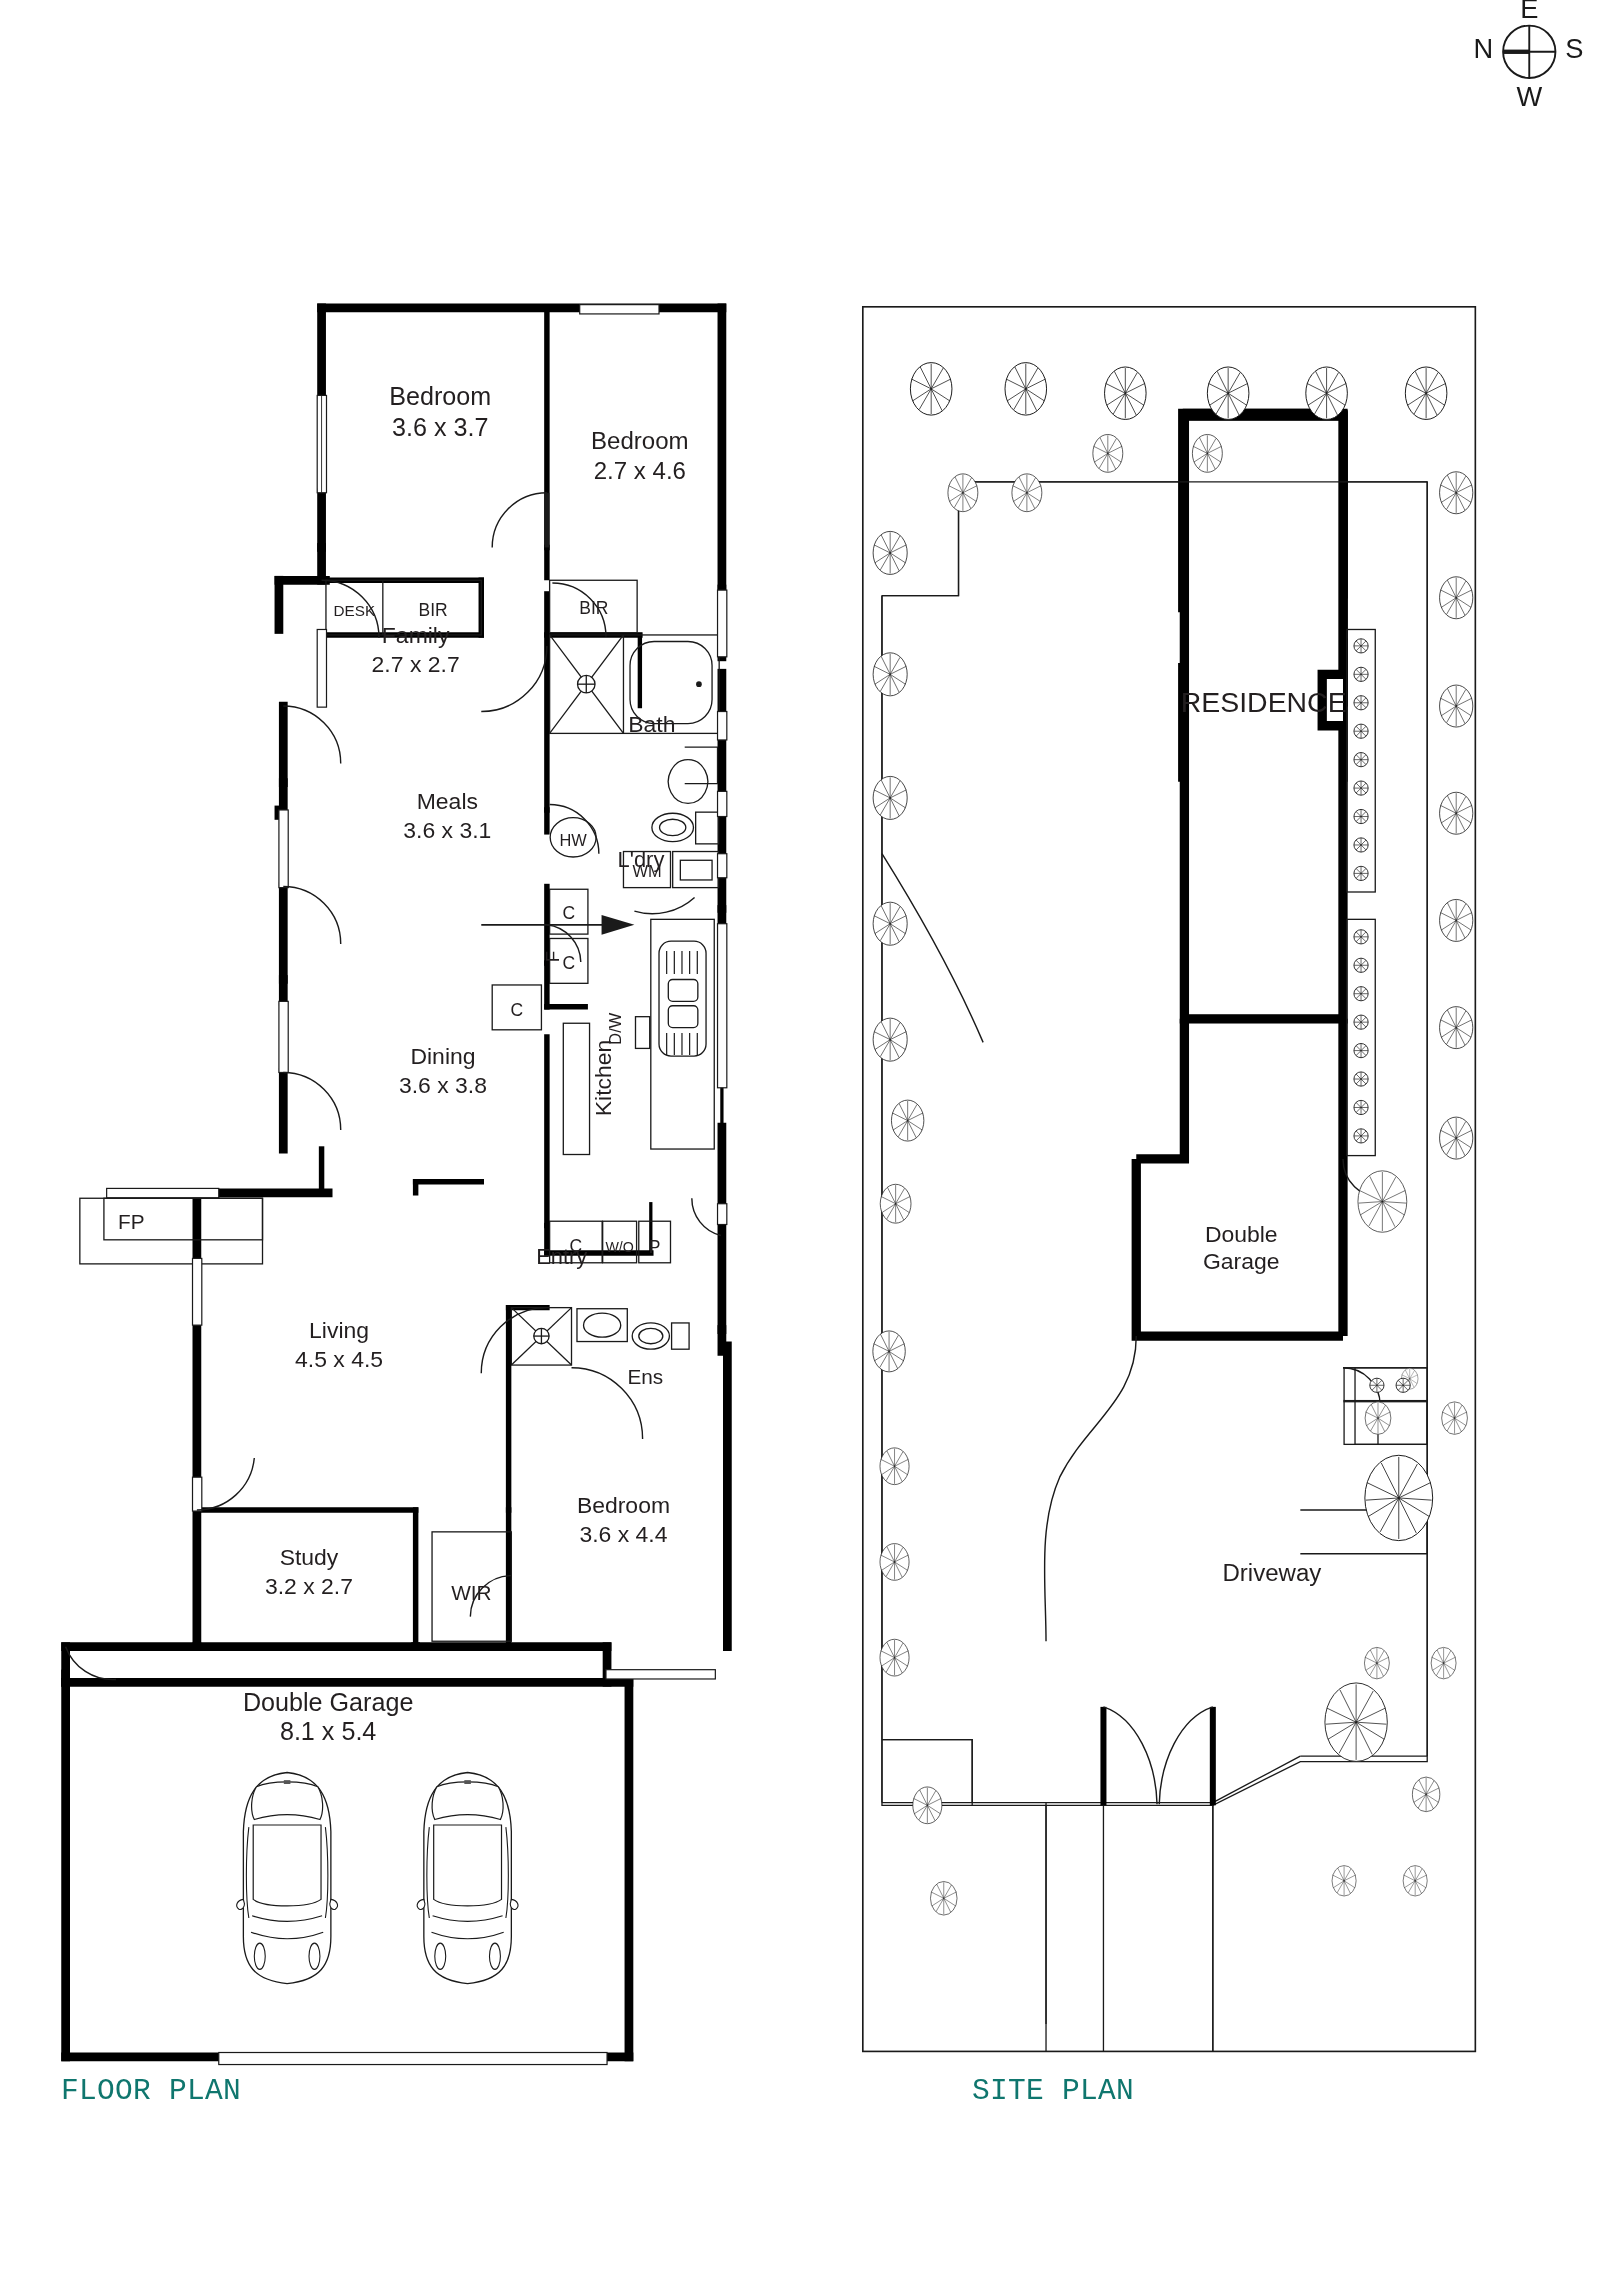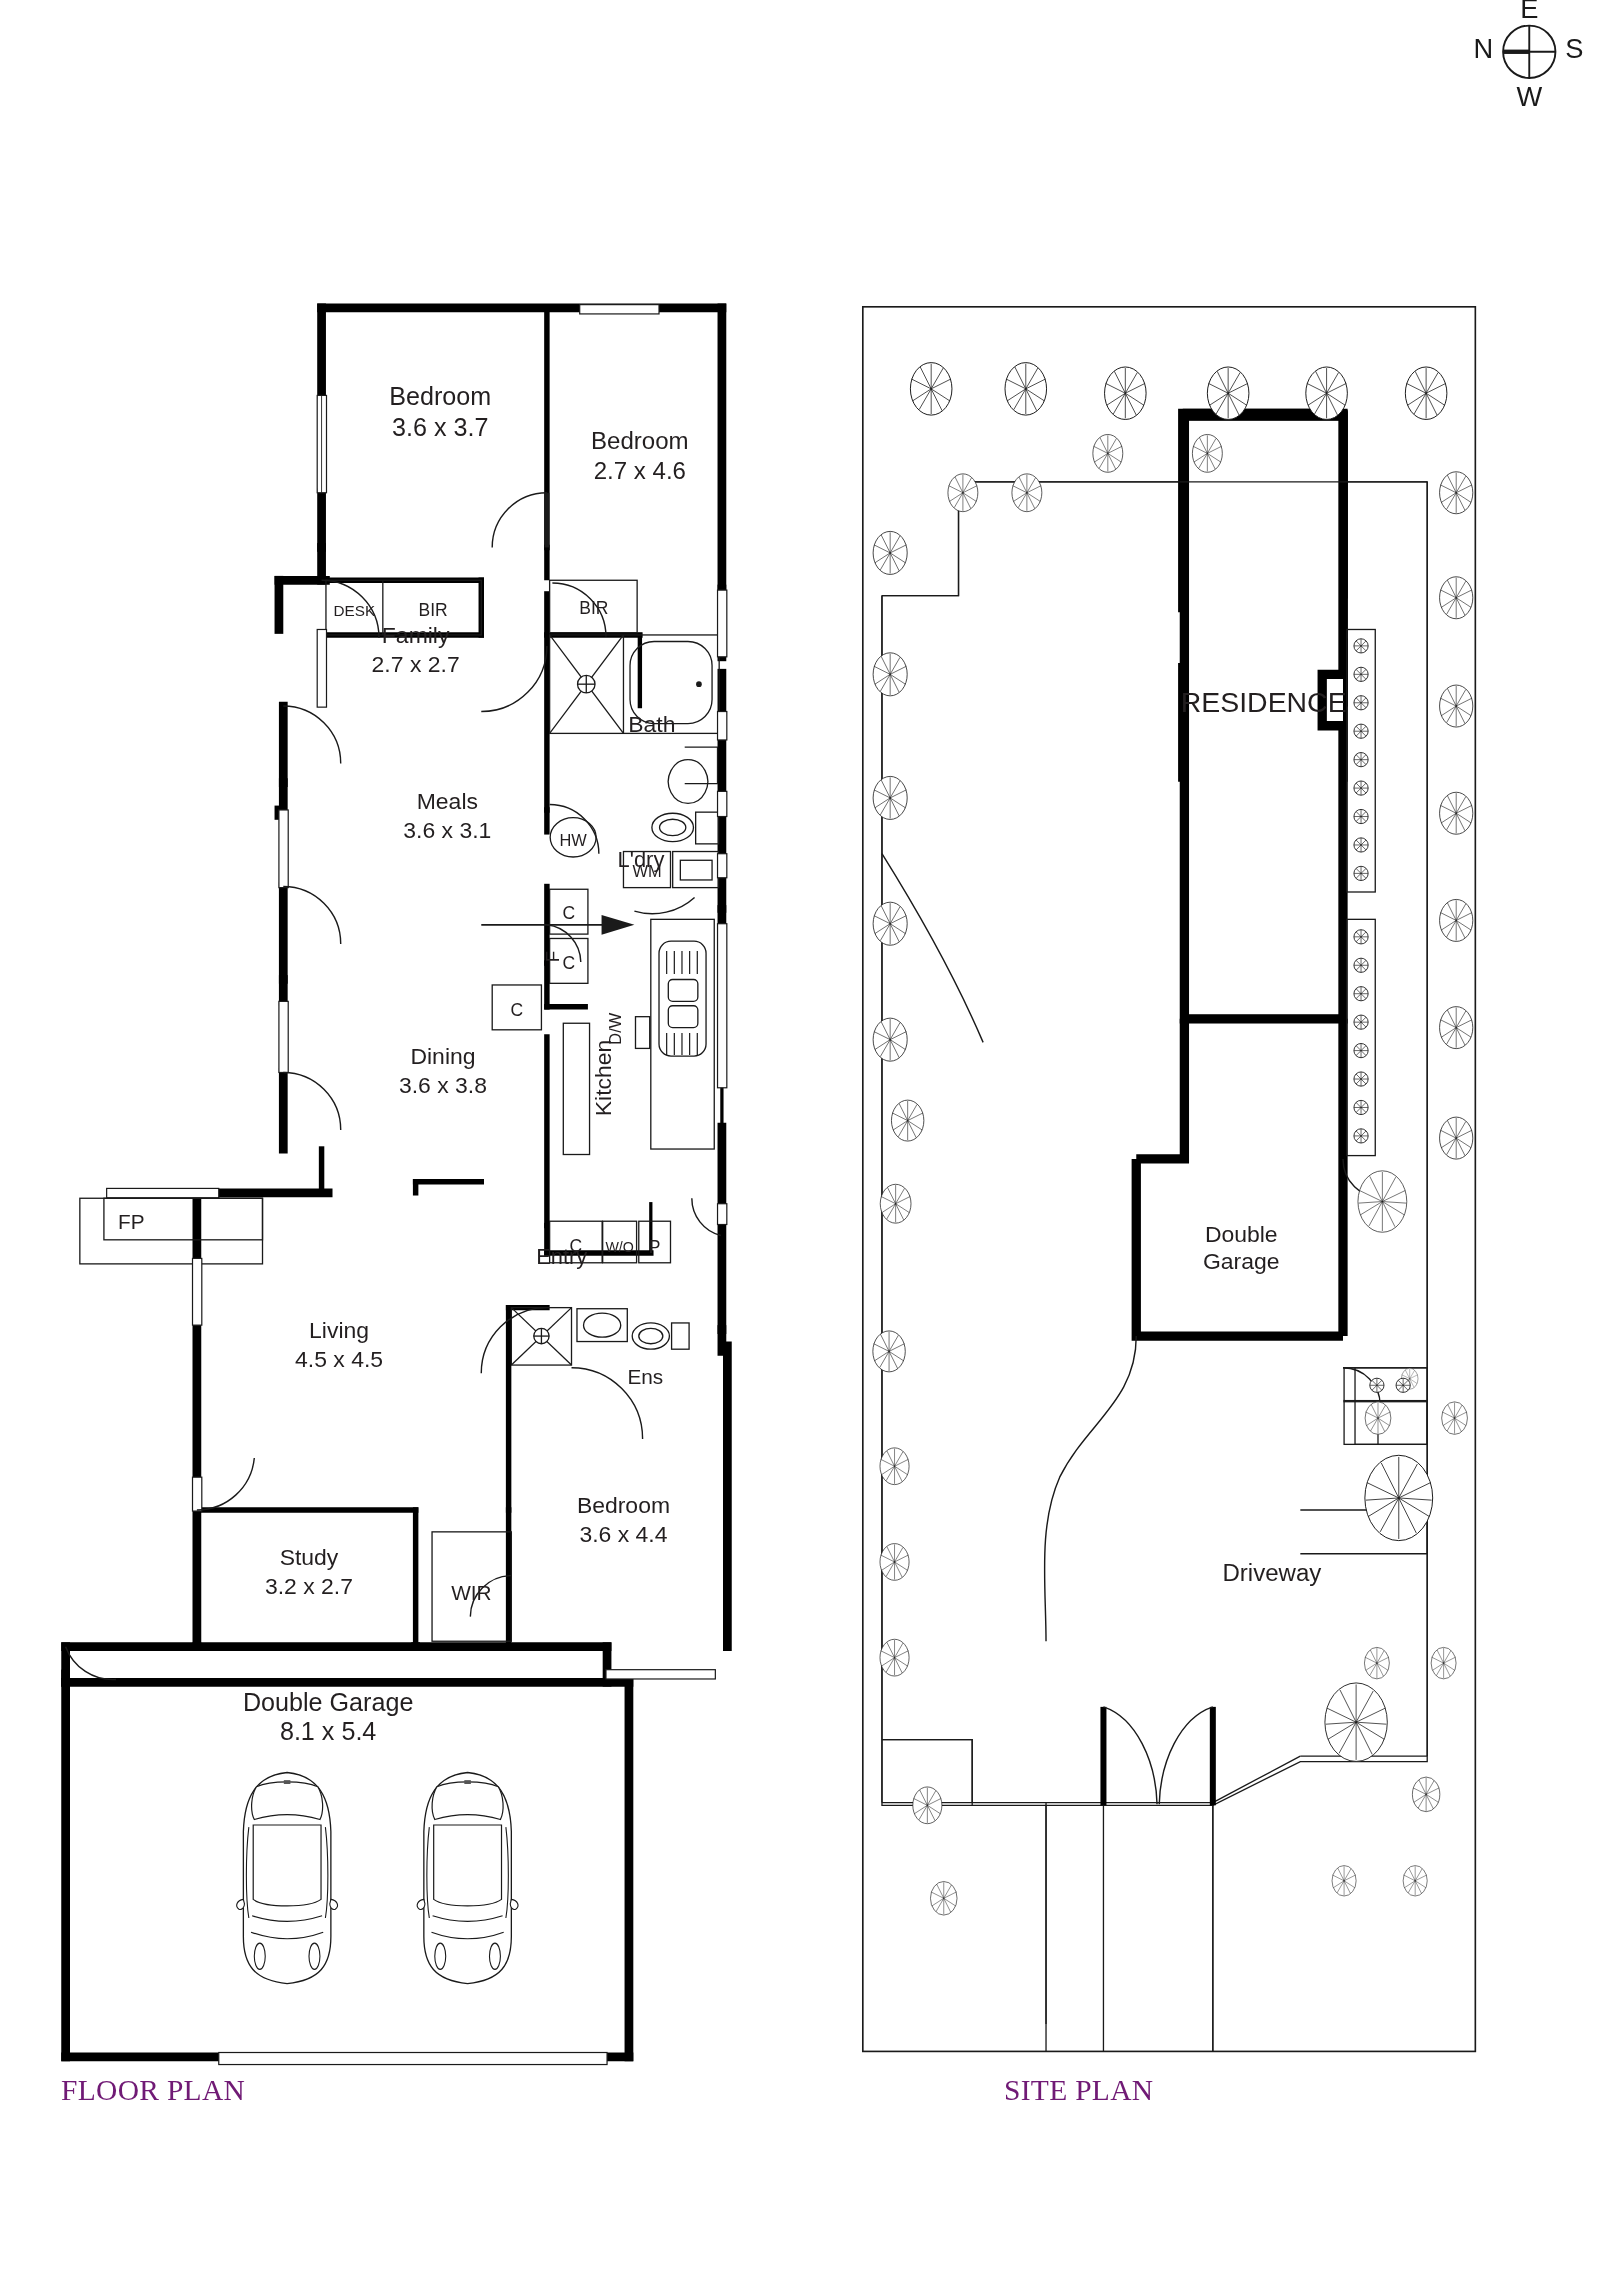"FLOOR PLAN" .cap { color: #701a75 -> #0f766e; font-family: Liberation Serif, serif -> Liberation Mono, monospace }
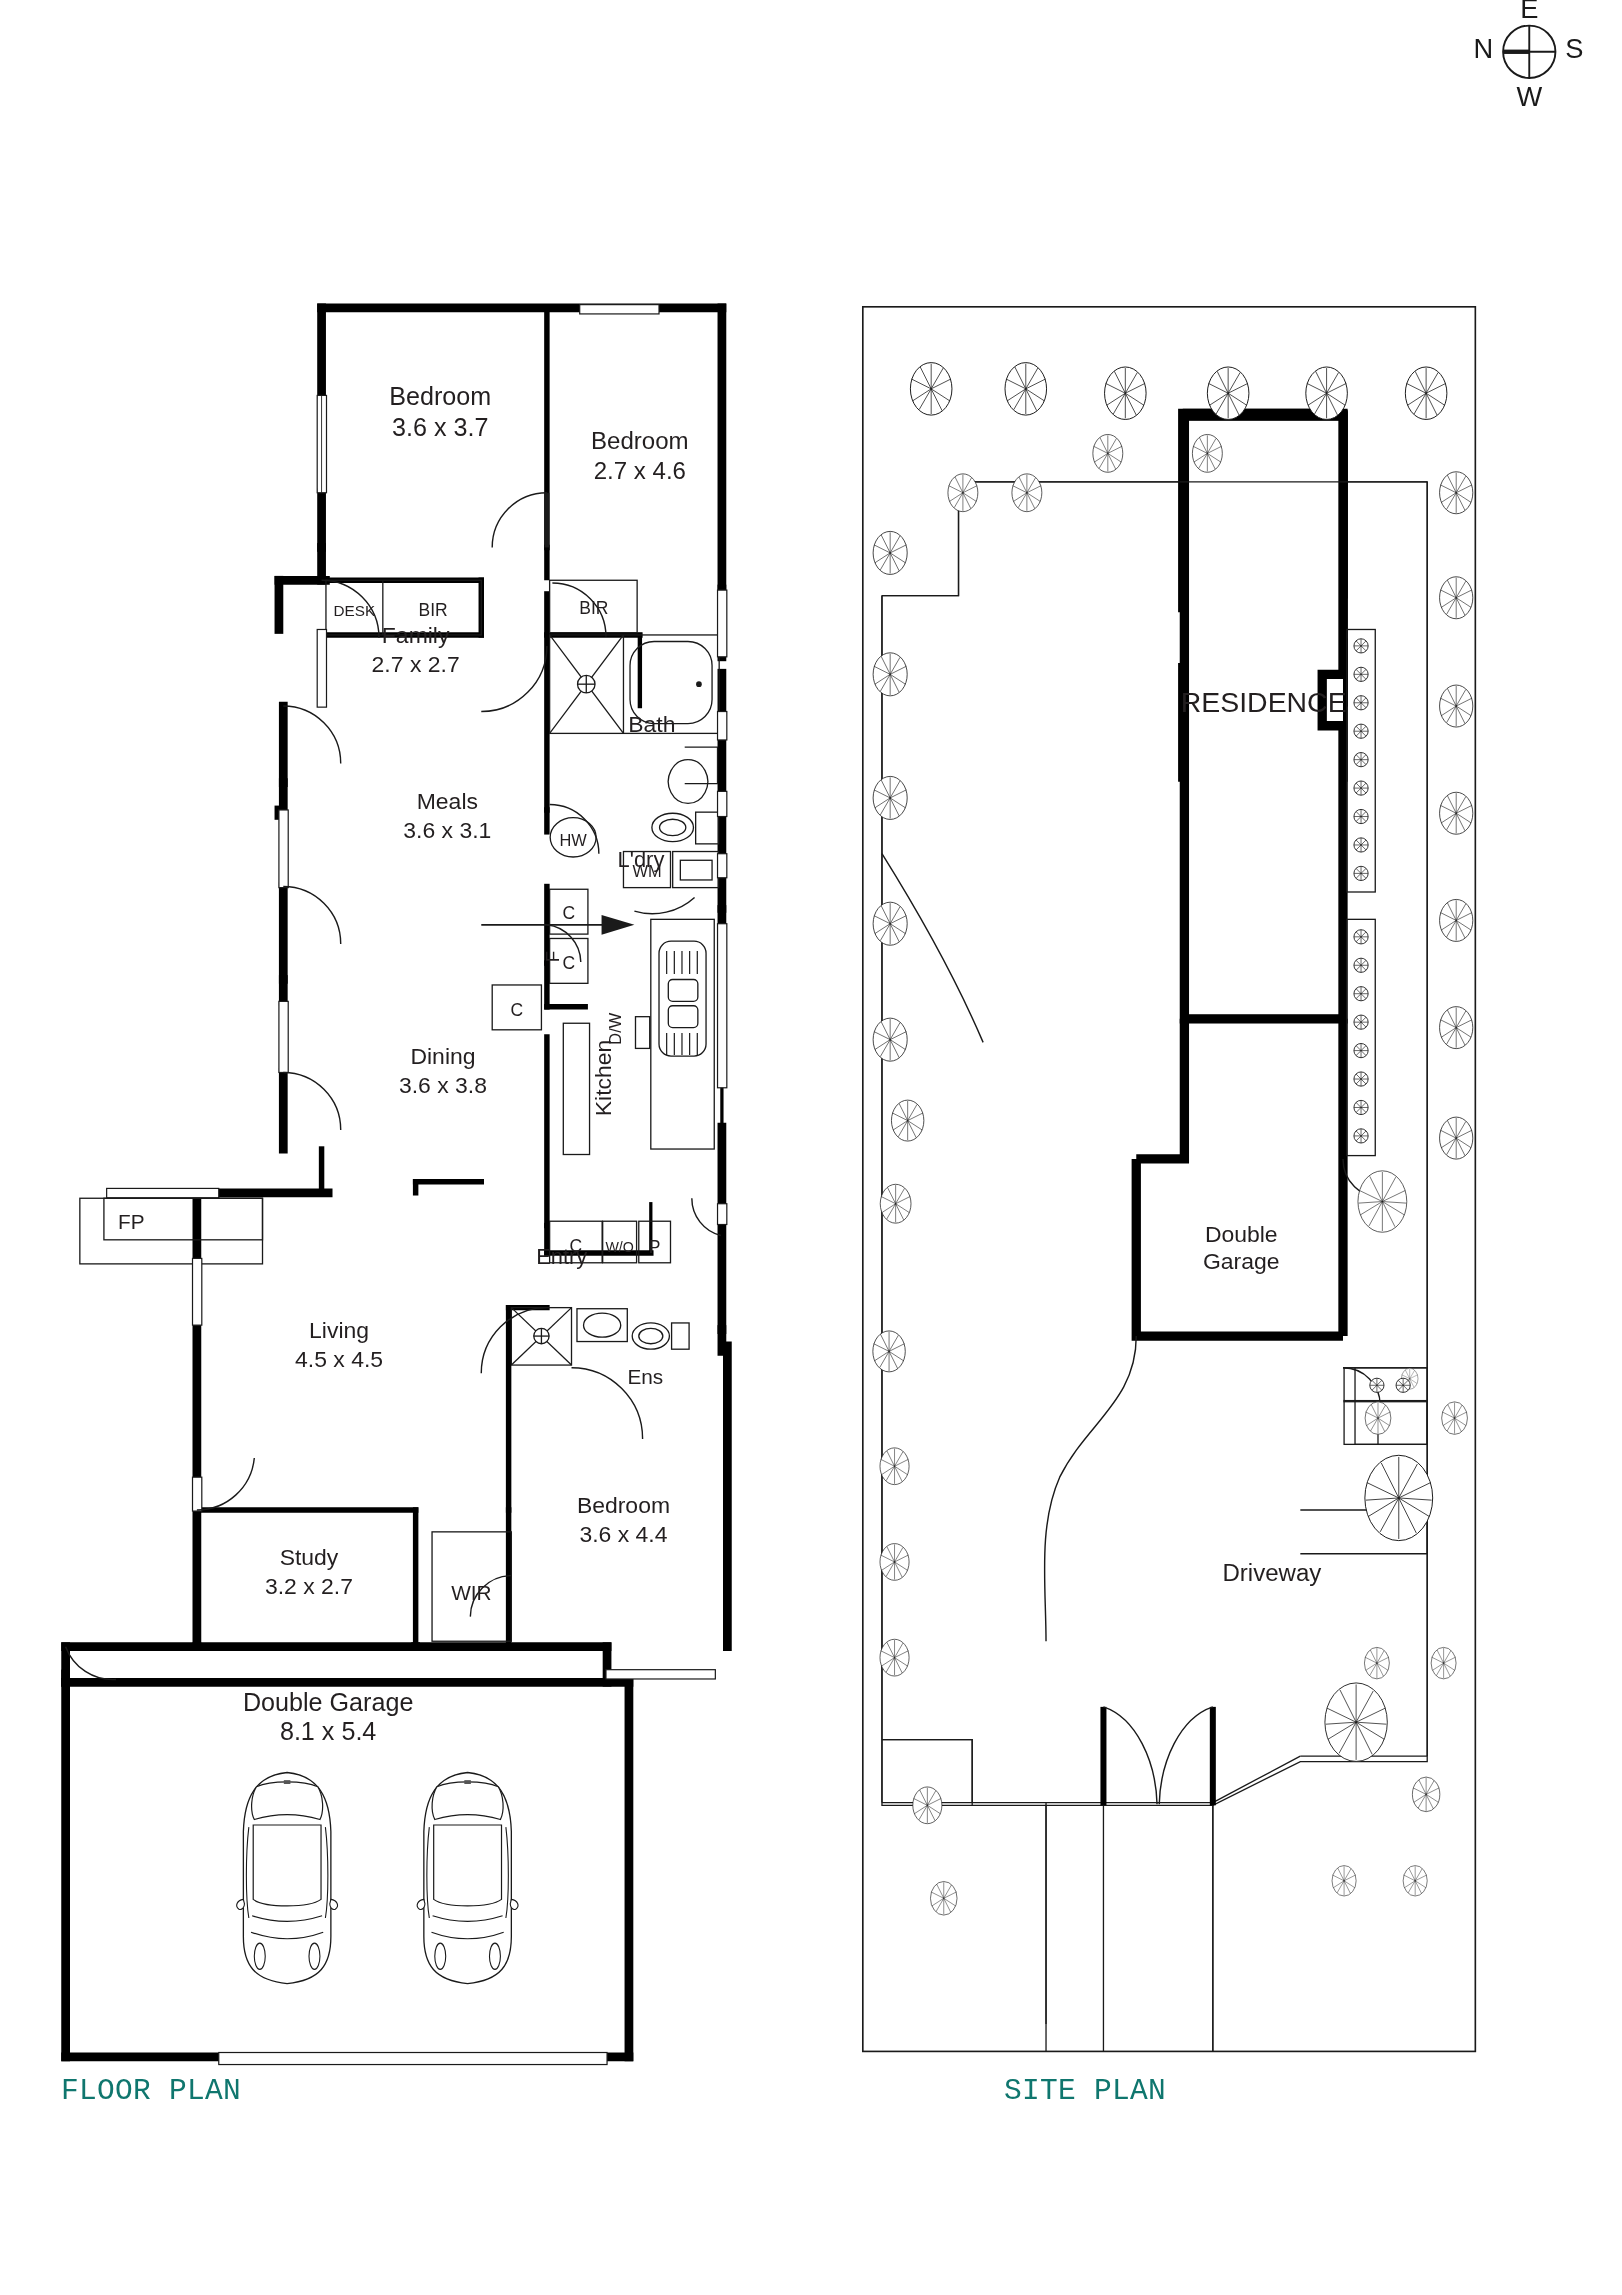"SITE PLAN" #site-caption { left: 1004px -> 972px }
